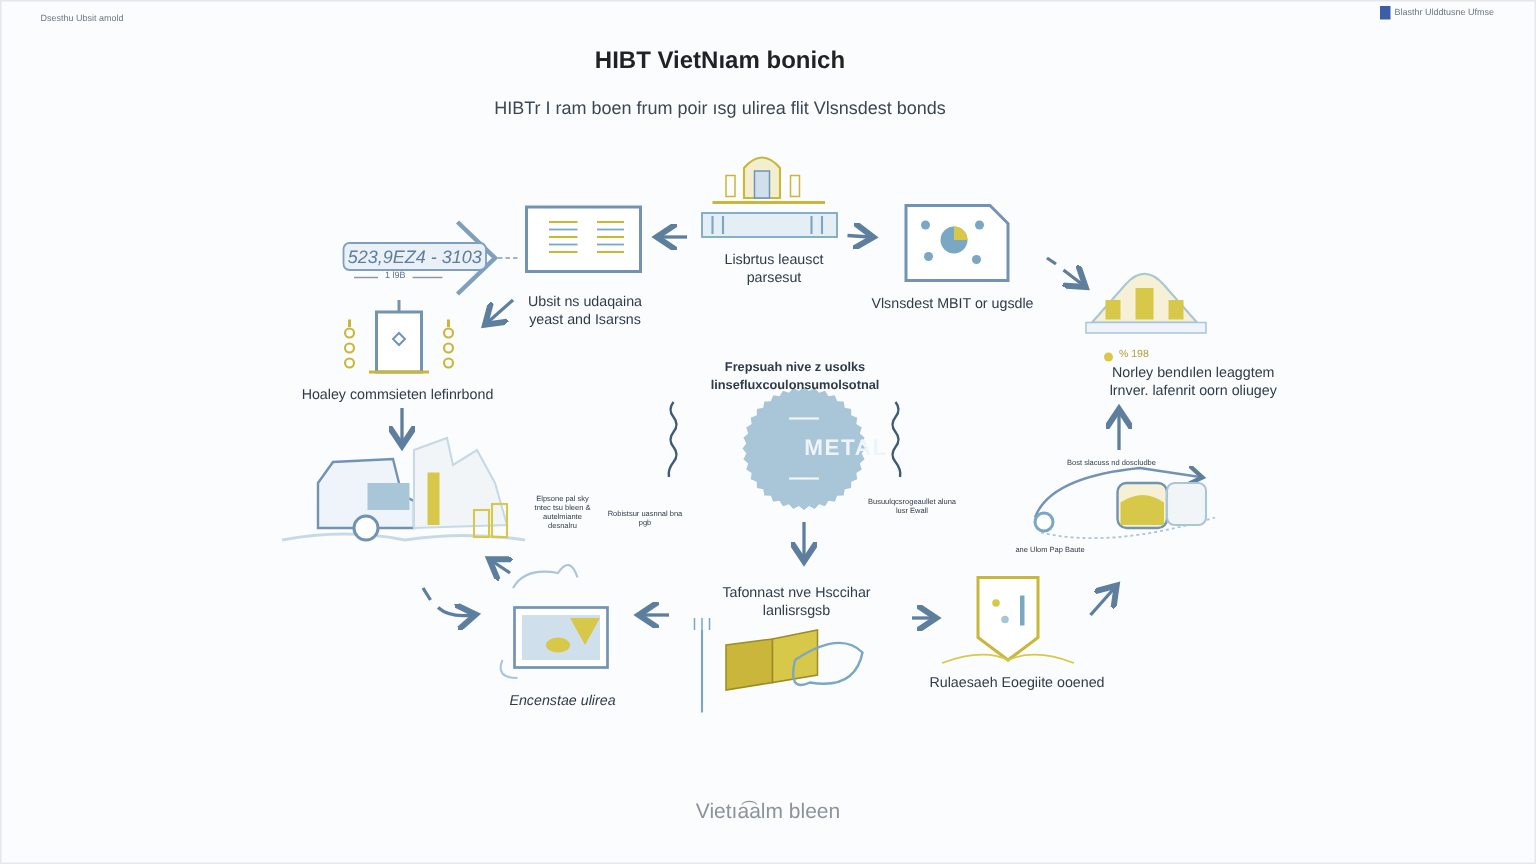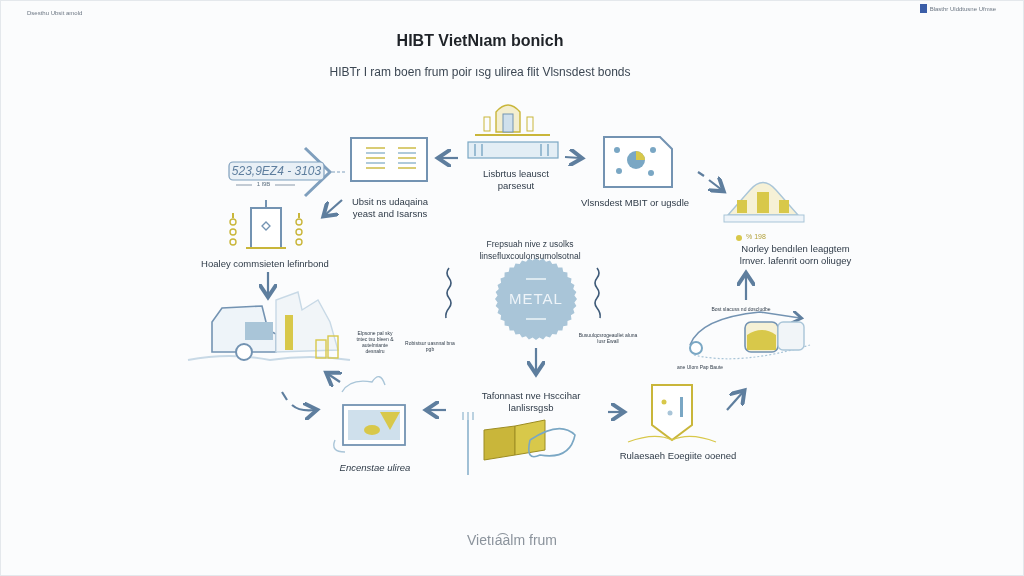"Frepsuah nive z usolks" div.abs { font-weight: none -> bold }
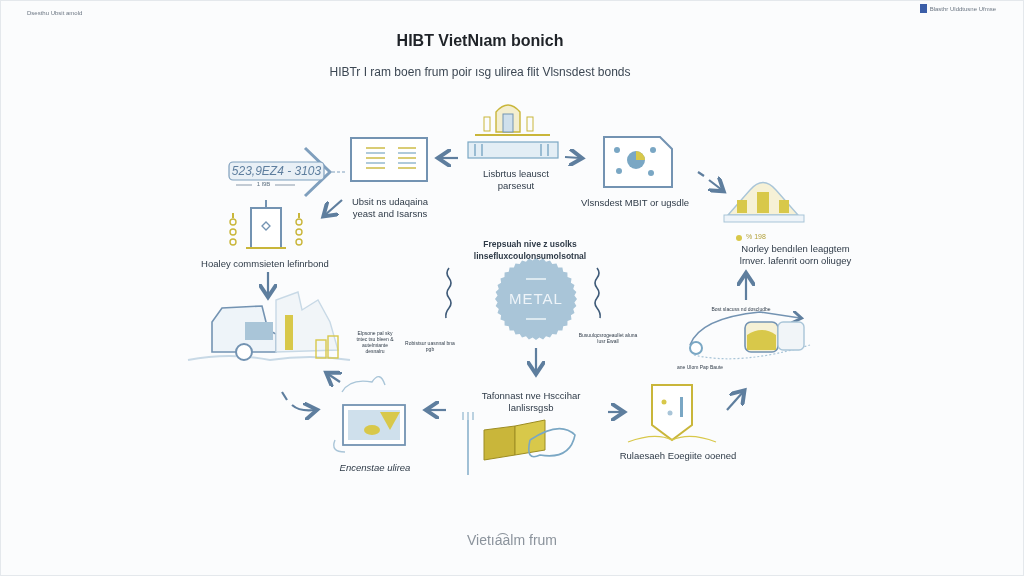"METAL" div.abs { font-weight: normal -> bold; left: 496px -> 524px }
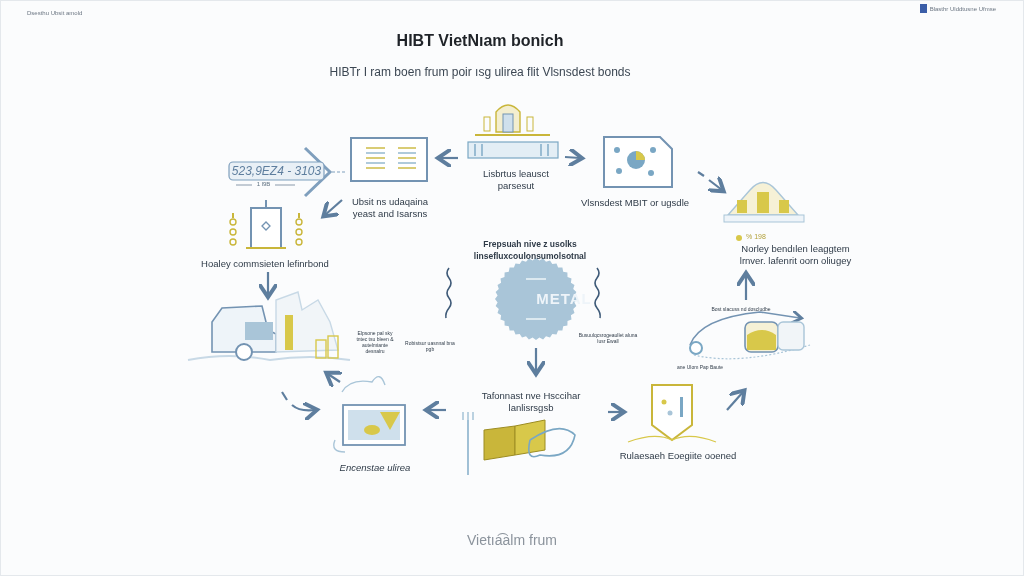"Vietıa͡alm frum" div.abs { text: frum -> bleen }
